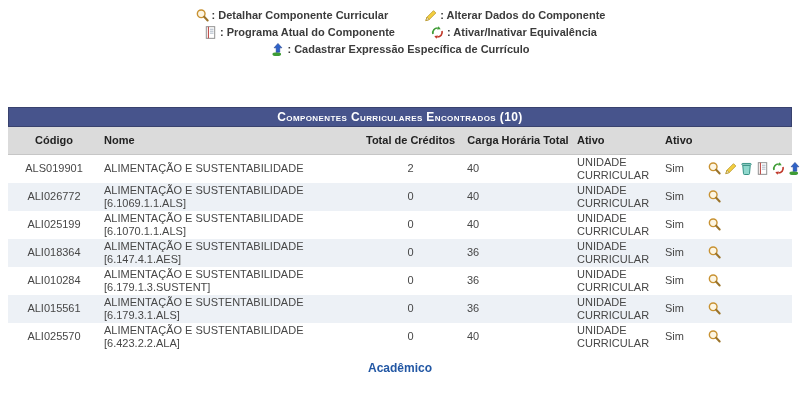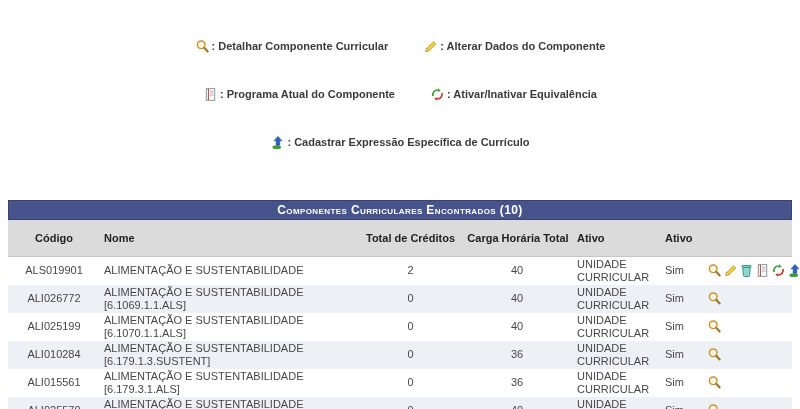": Detalhar Componente Curricular" .legend-line { margin-top: 31px -> none }
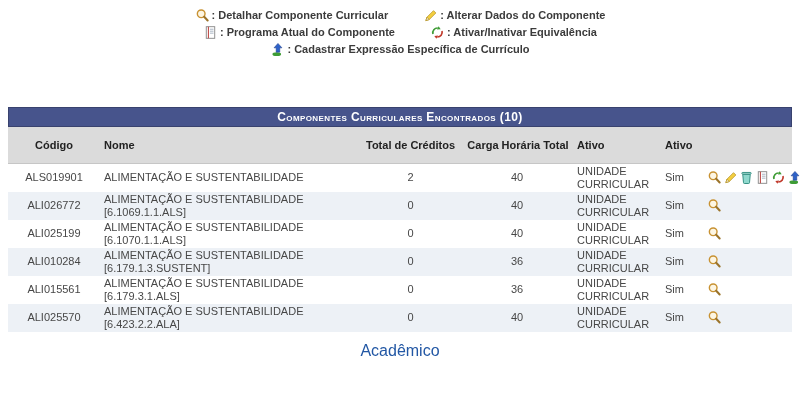"Código" thead th { height: 36px -> 27px }
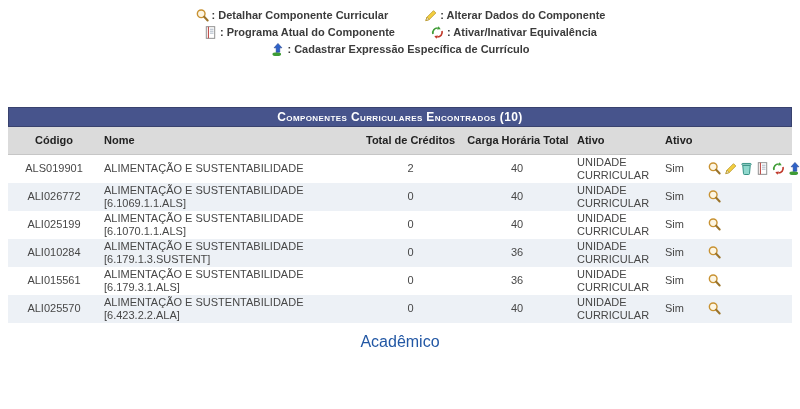"40" td.c-carga { text-align: center -> left }
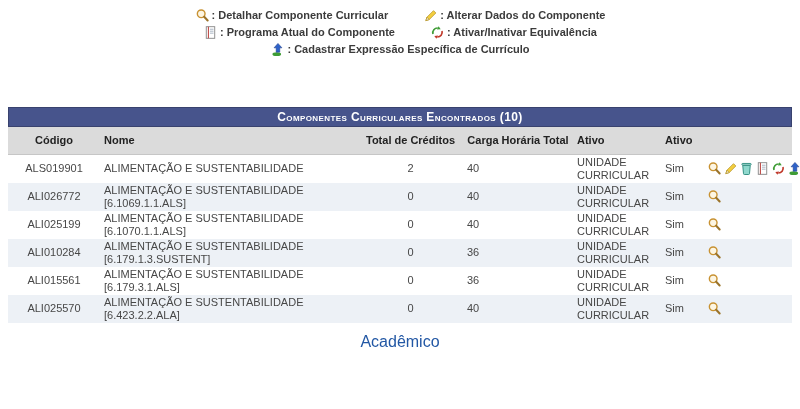"ALI018364" tr { html: none -> <tr> <td>ALI018364</td> <td> <div>ALIMENTAÇÃO E SUSTENTABILIDADE</div> <div>[6.147.4.1.AES]</div> </td> <td>0</td> <td>36</td> <td>UNIDADE CURRICULAR</td> <td>Sim</td> <td><span> <svg> <circle></circle> <line></line> </svg> </span></td> </tr> }
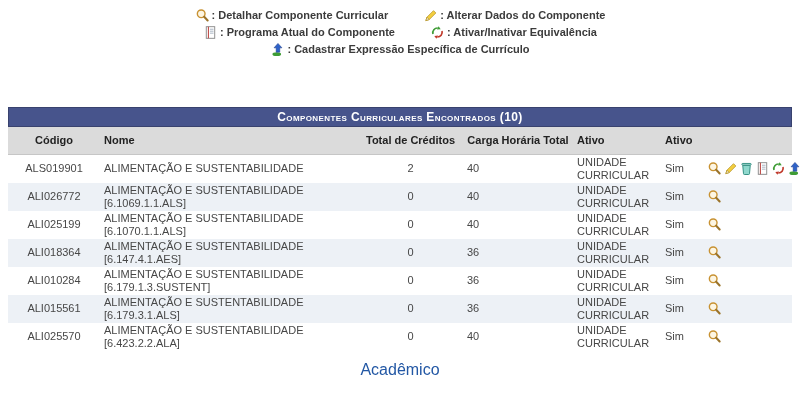"Acadêmico" .footer a { font-size: 16px -> 12px; font-weight: normal -> bold }
